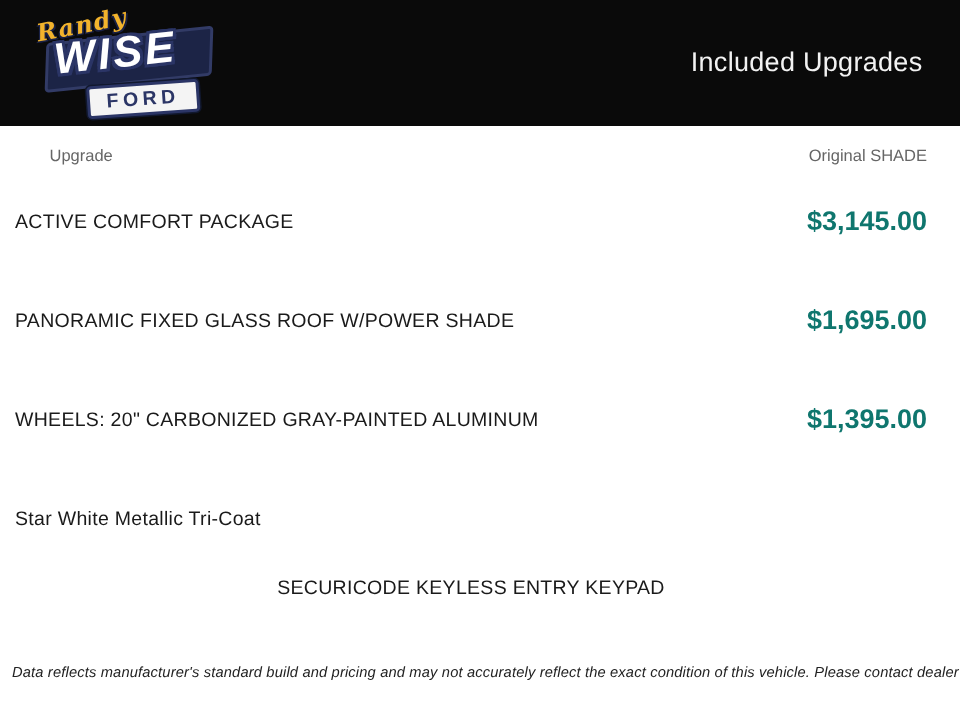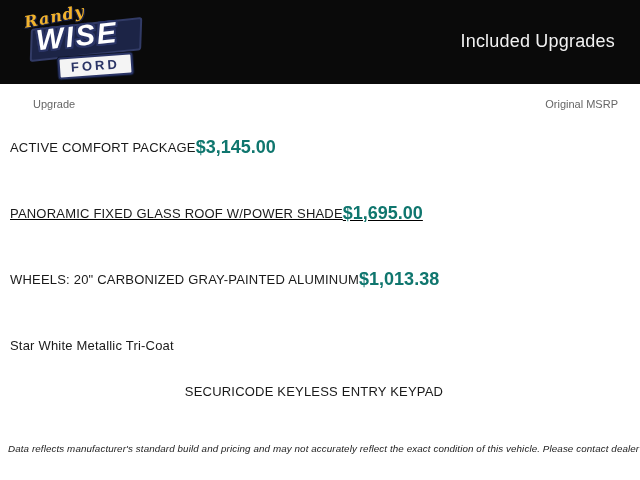"Original MSRP" span.col-head { text: MSRP -> SHADE }
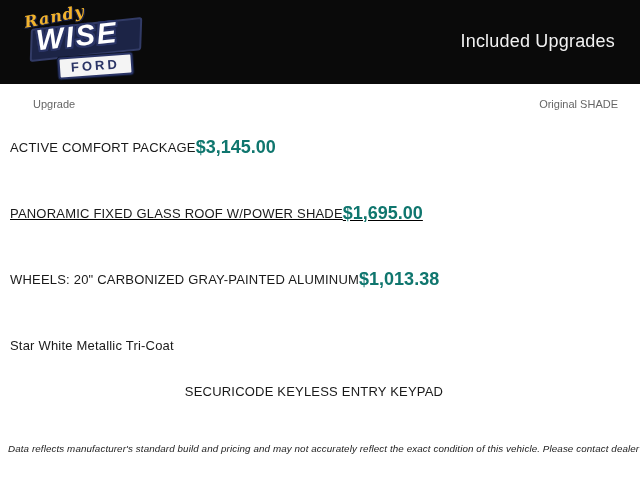"ACTIVE COMFORT PACKAGE" .row { justify-content: flex-start -> space-between }
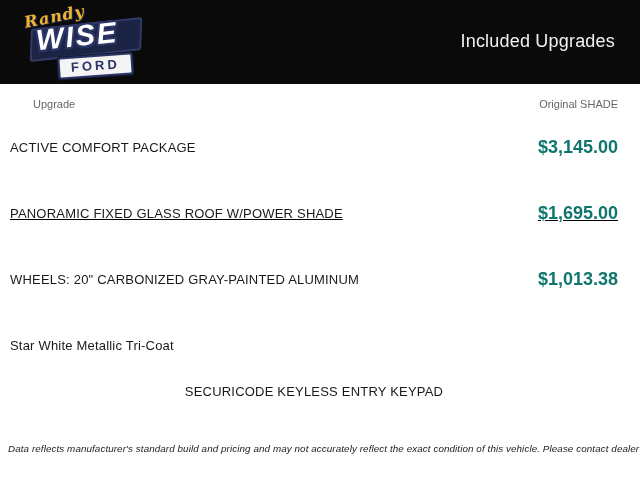"PANORAMIC FIXED GLASS ROOF W/POWER" .r1 { text-decoration: underline -> none }
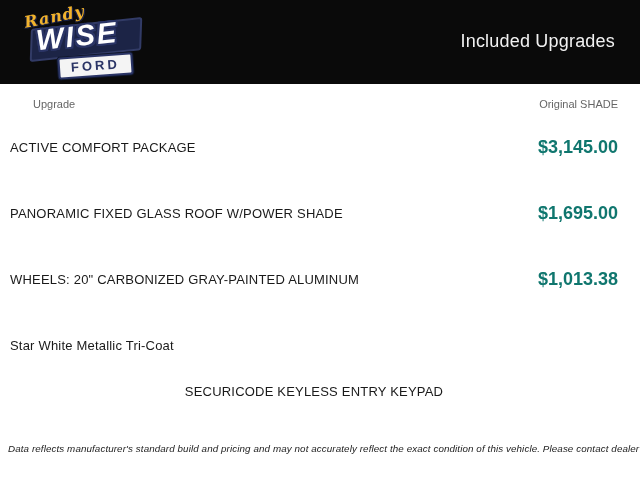"$1,013.38" span.row-price { text: $1,013.38 -> $1,395.00 }
